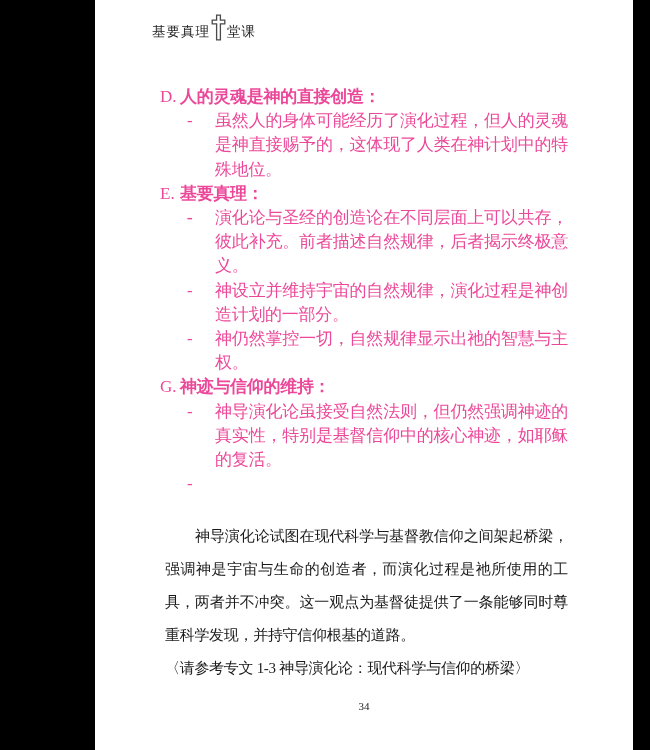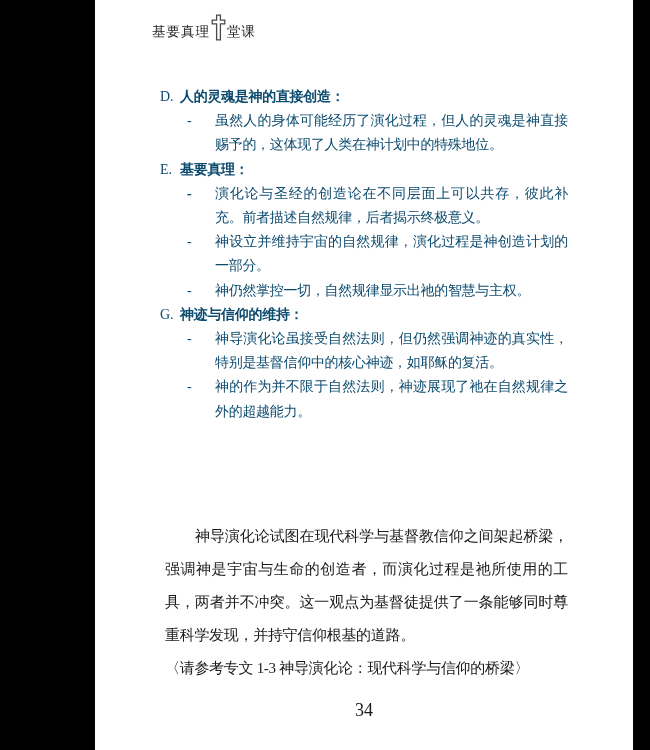"D. 人的灵魂是神的直接创造：" .outline { color: #0c4a6e -> #ec4899; font-size: 14px -> 17px }
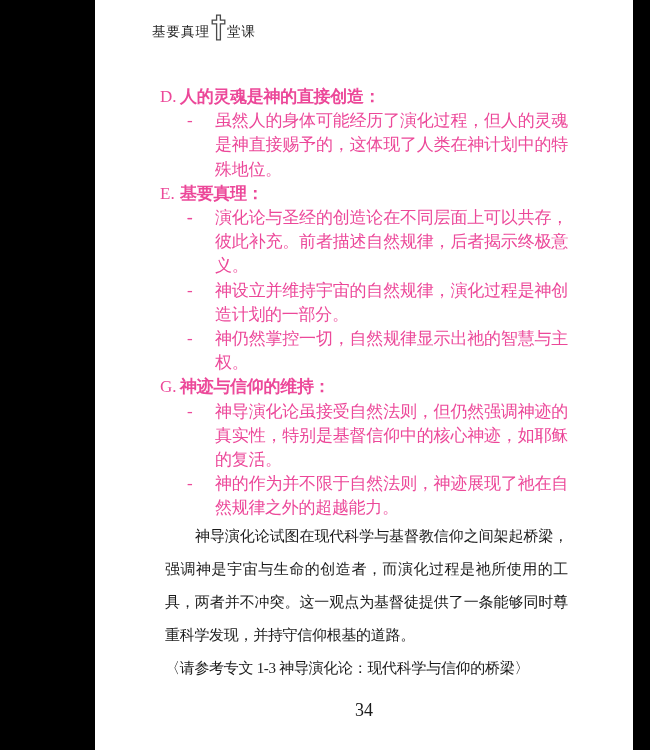"神的作为并不限于自然法则，神迹展现了祂在自然规律之外的超越能力。" span { html: <span>神的作为并不限于自然法则，神迹展现了祂在自然规律之外的超越能力。</span> -> none }
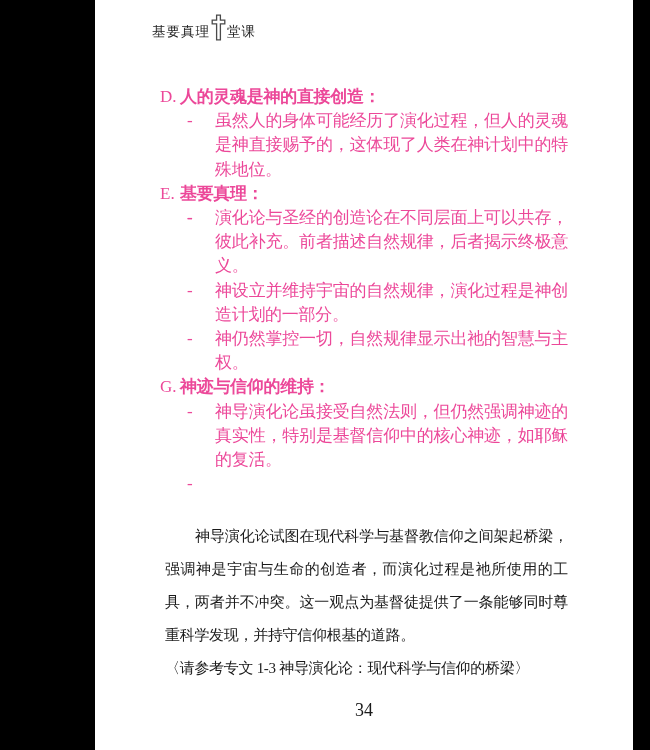"34" .pagenum { font-size: 18px -> 11px }
